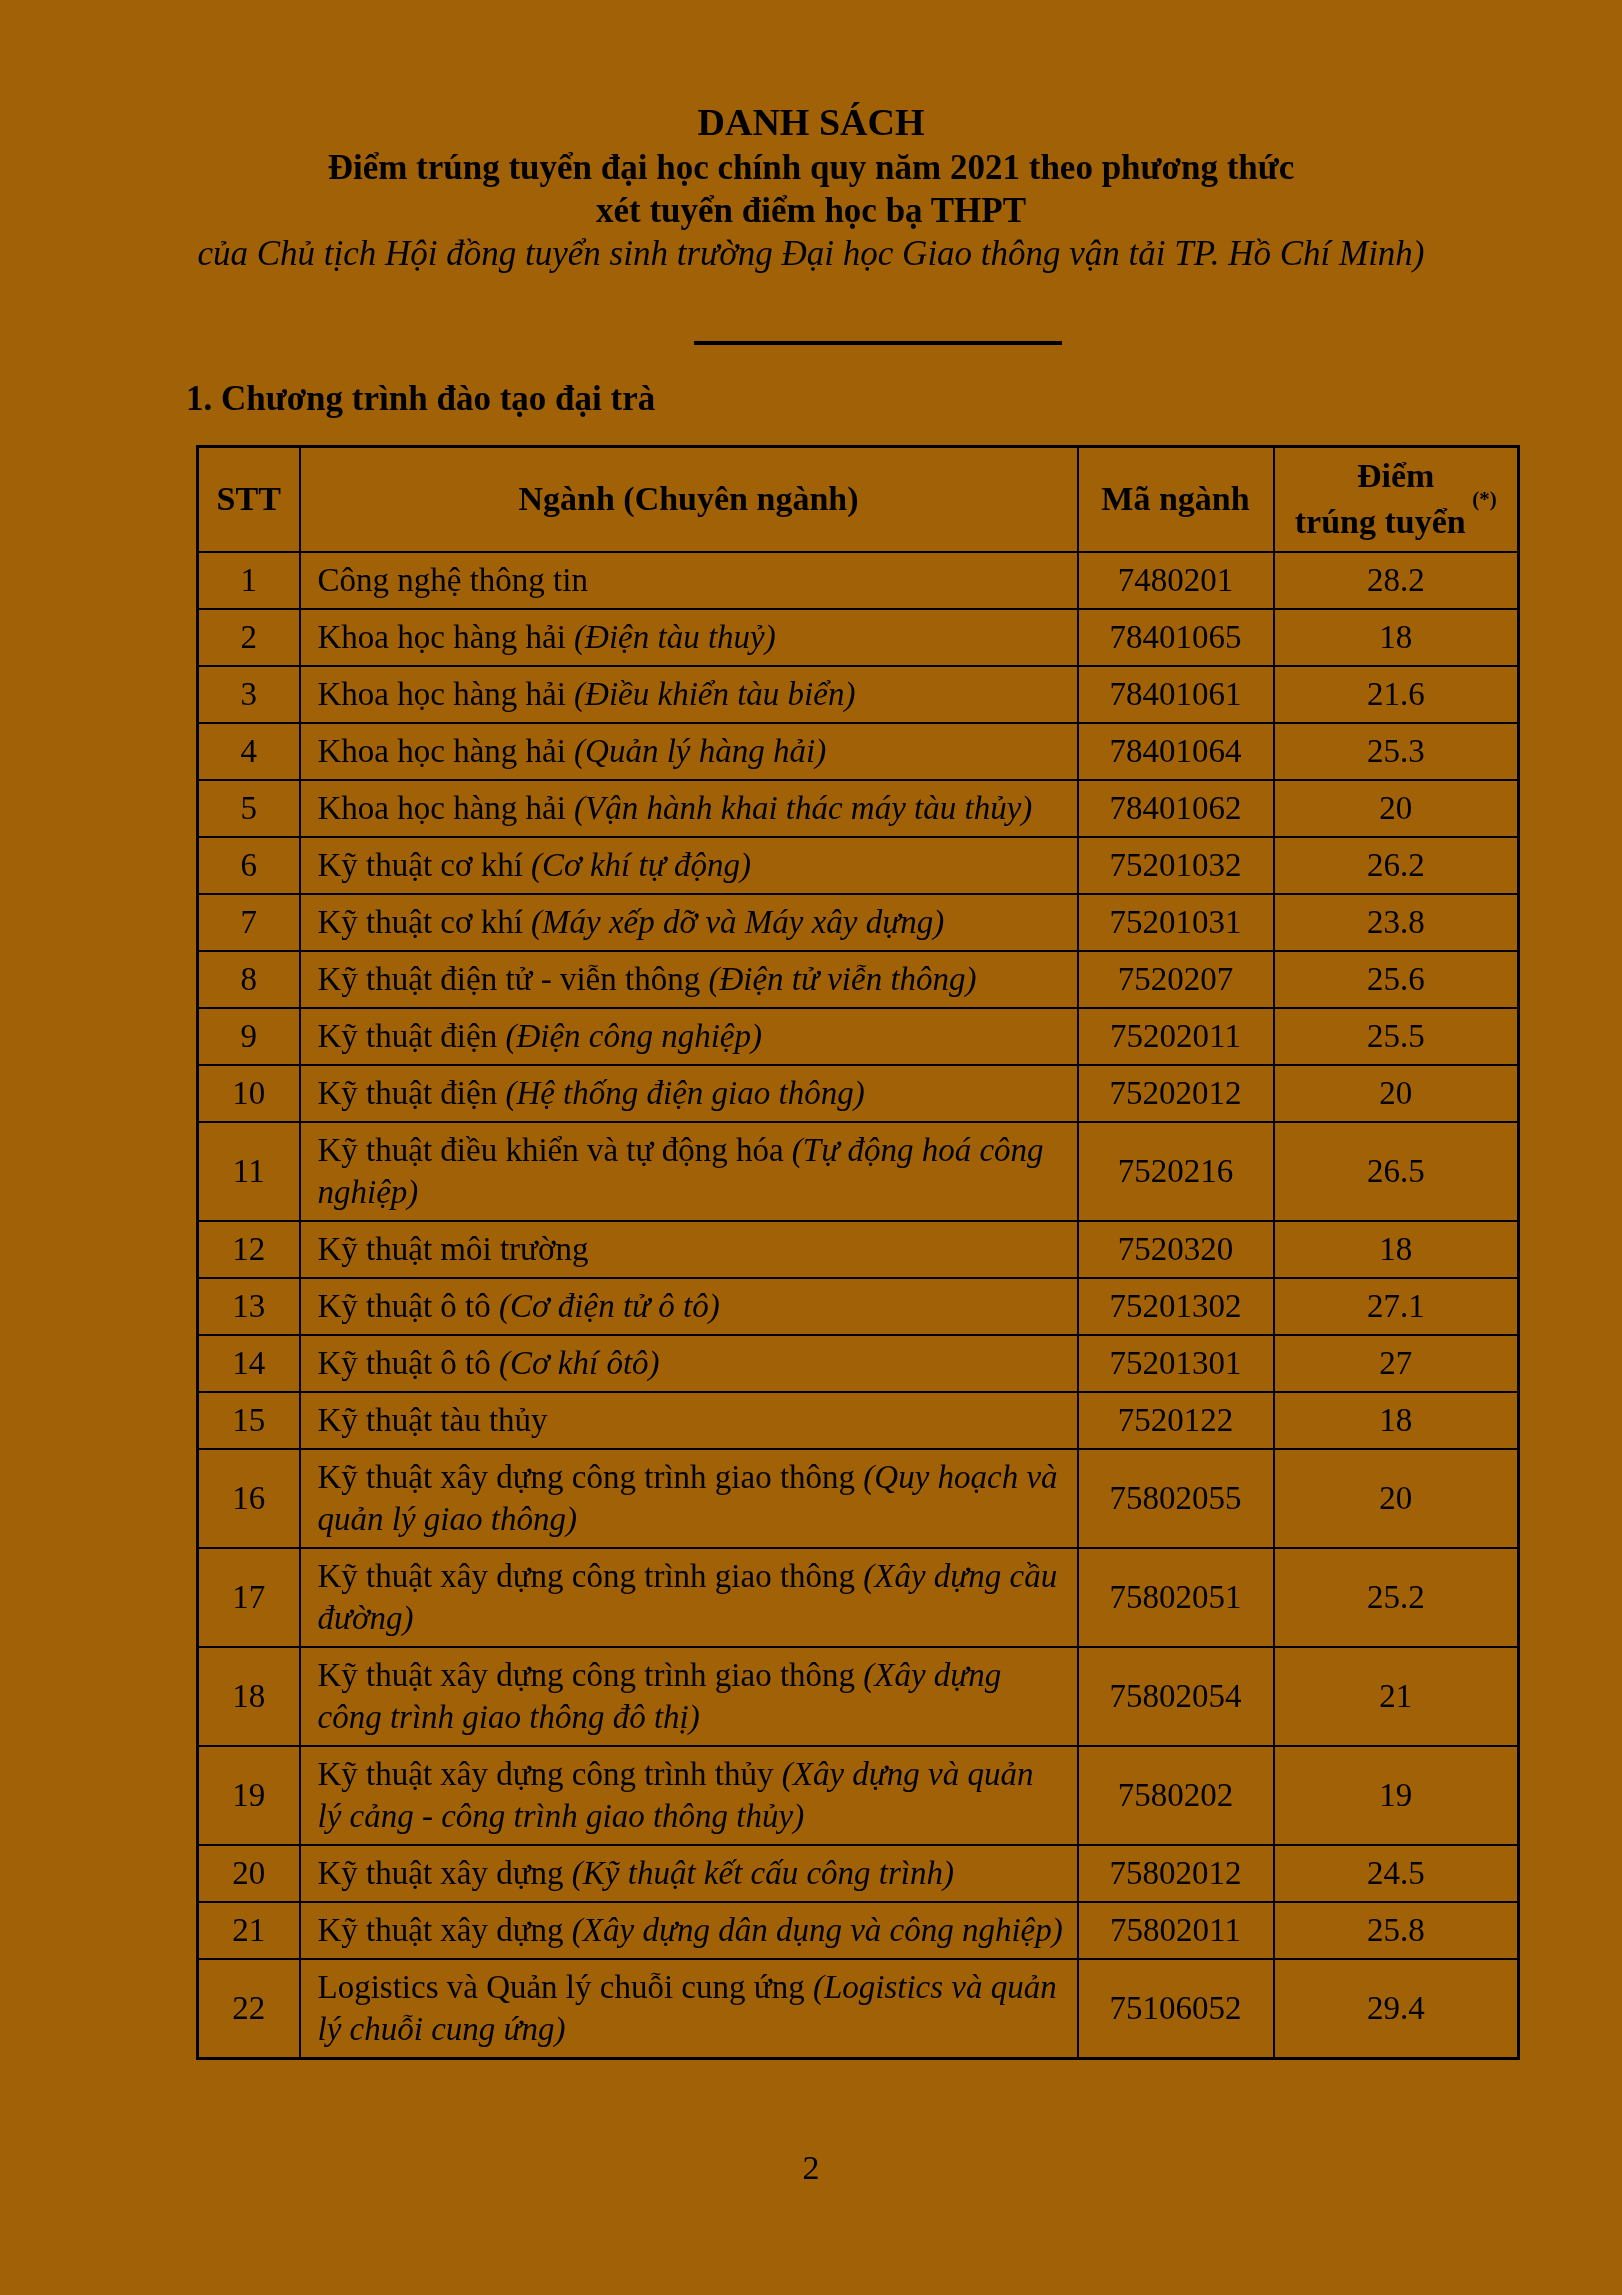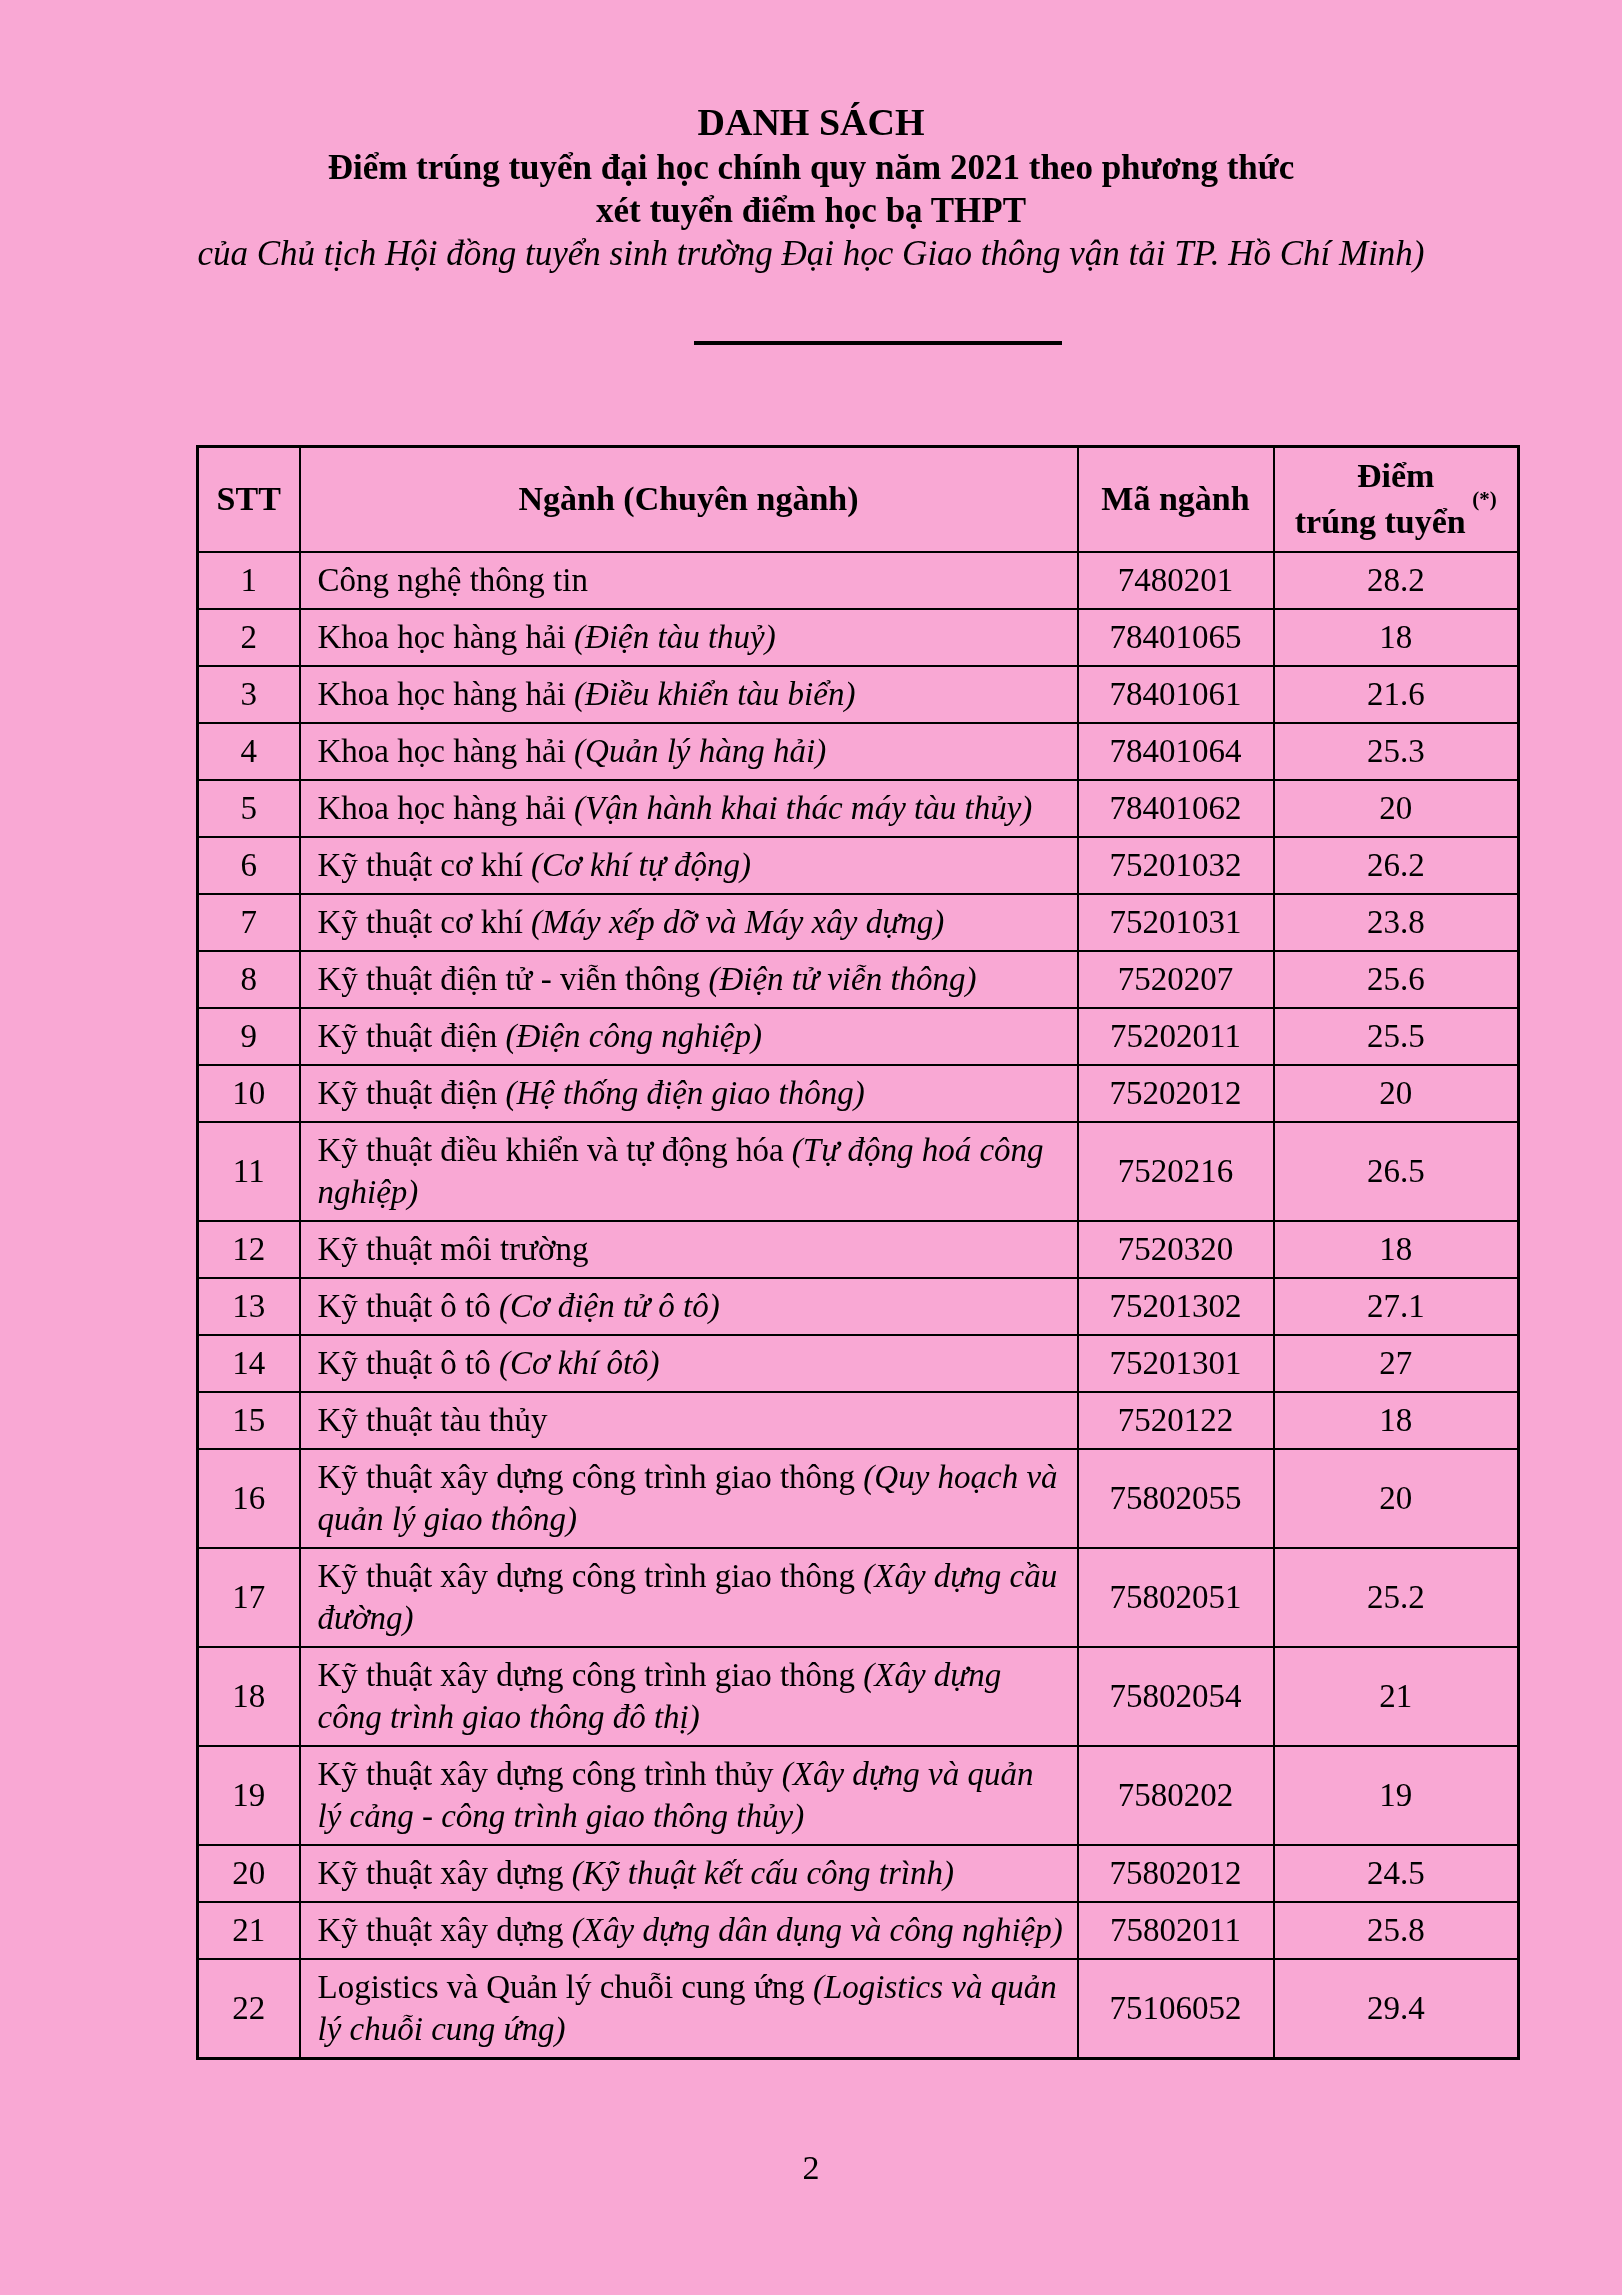"DANH SÁCH" .page { background: #f9a8d4 -> #a16207 }
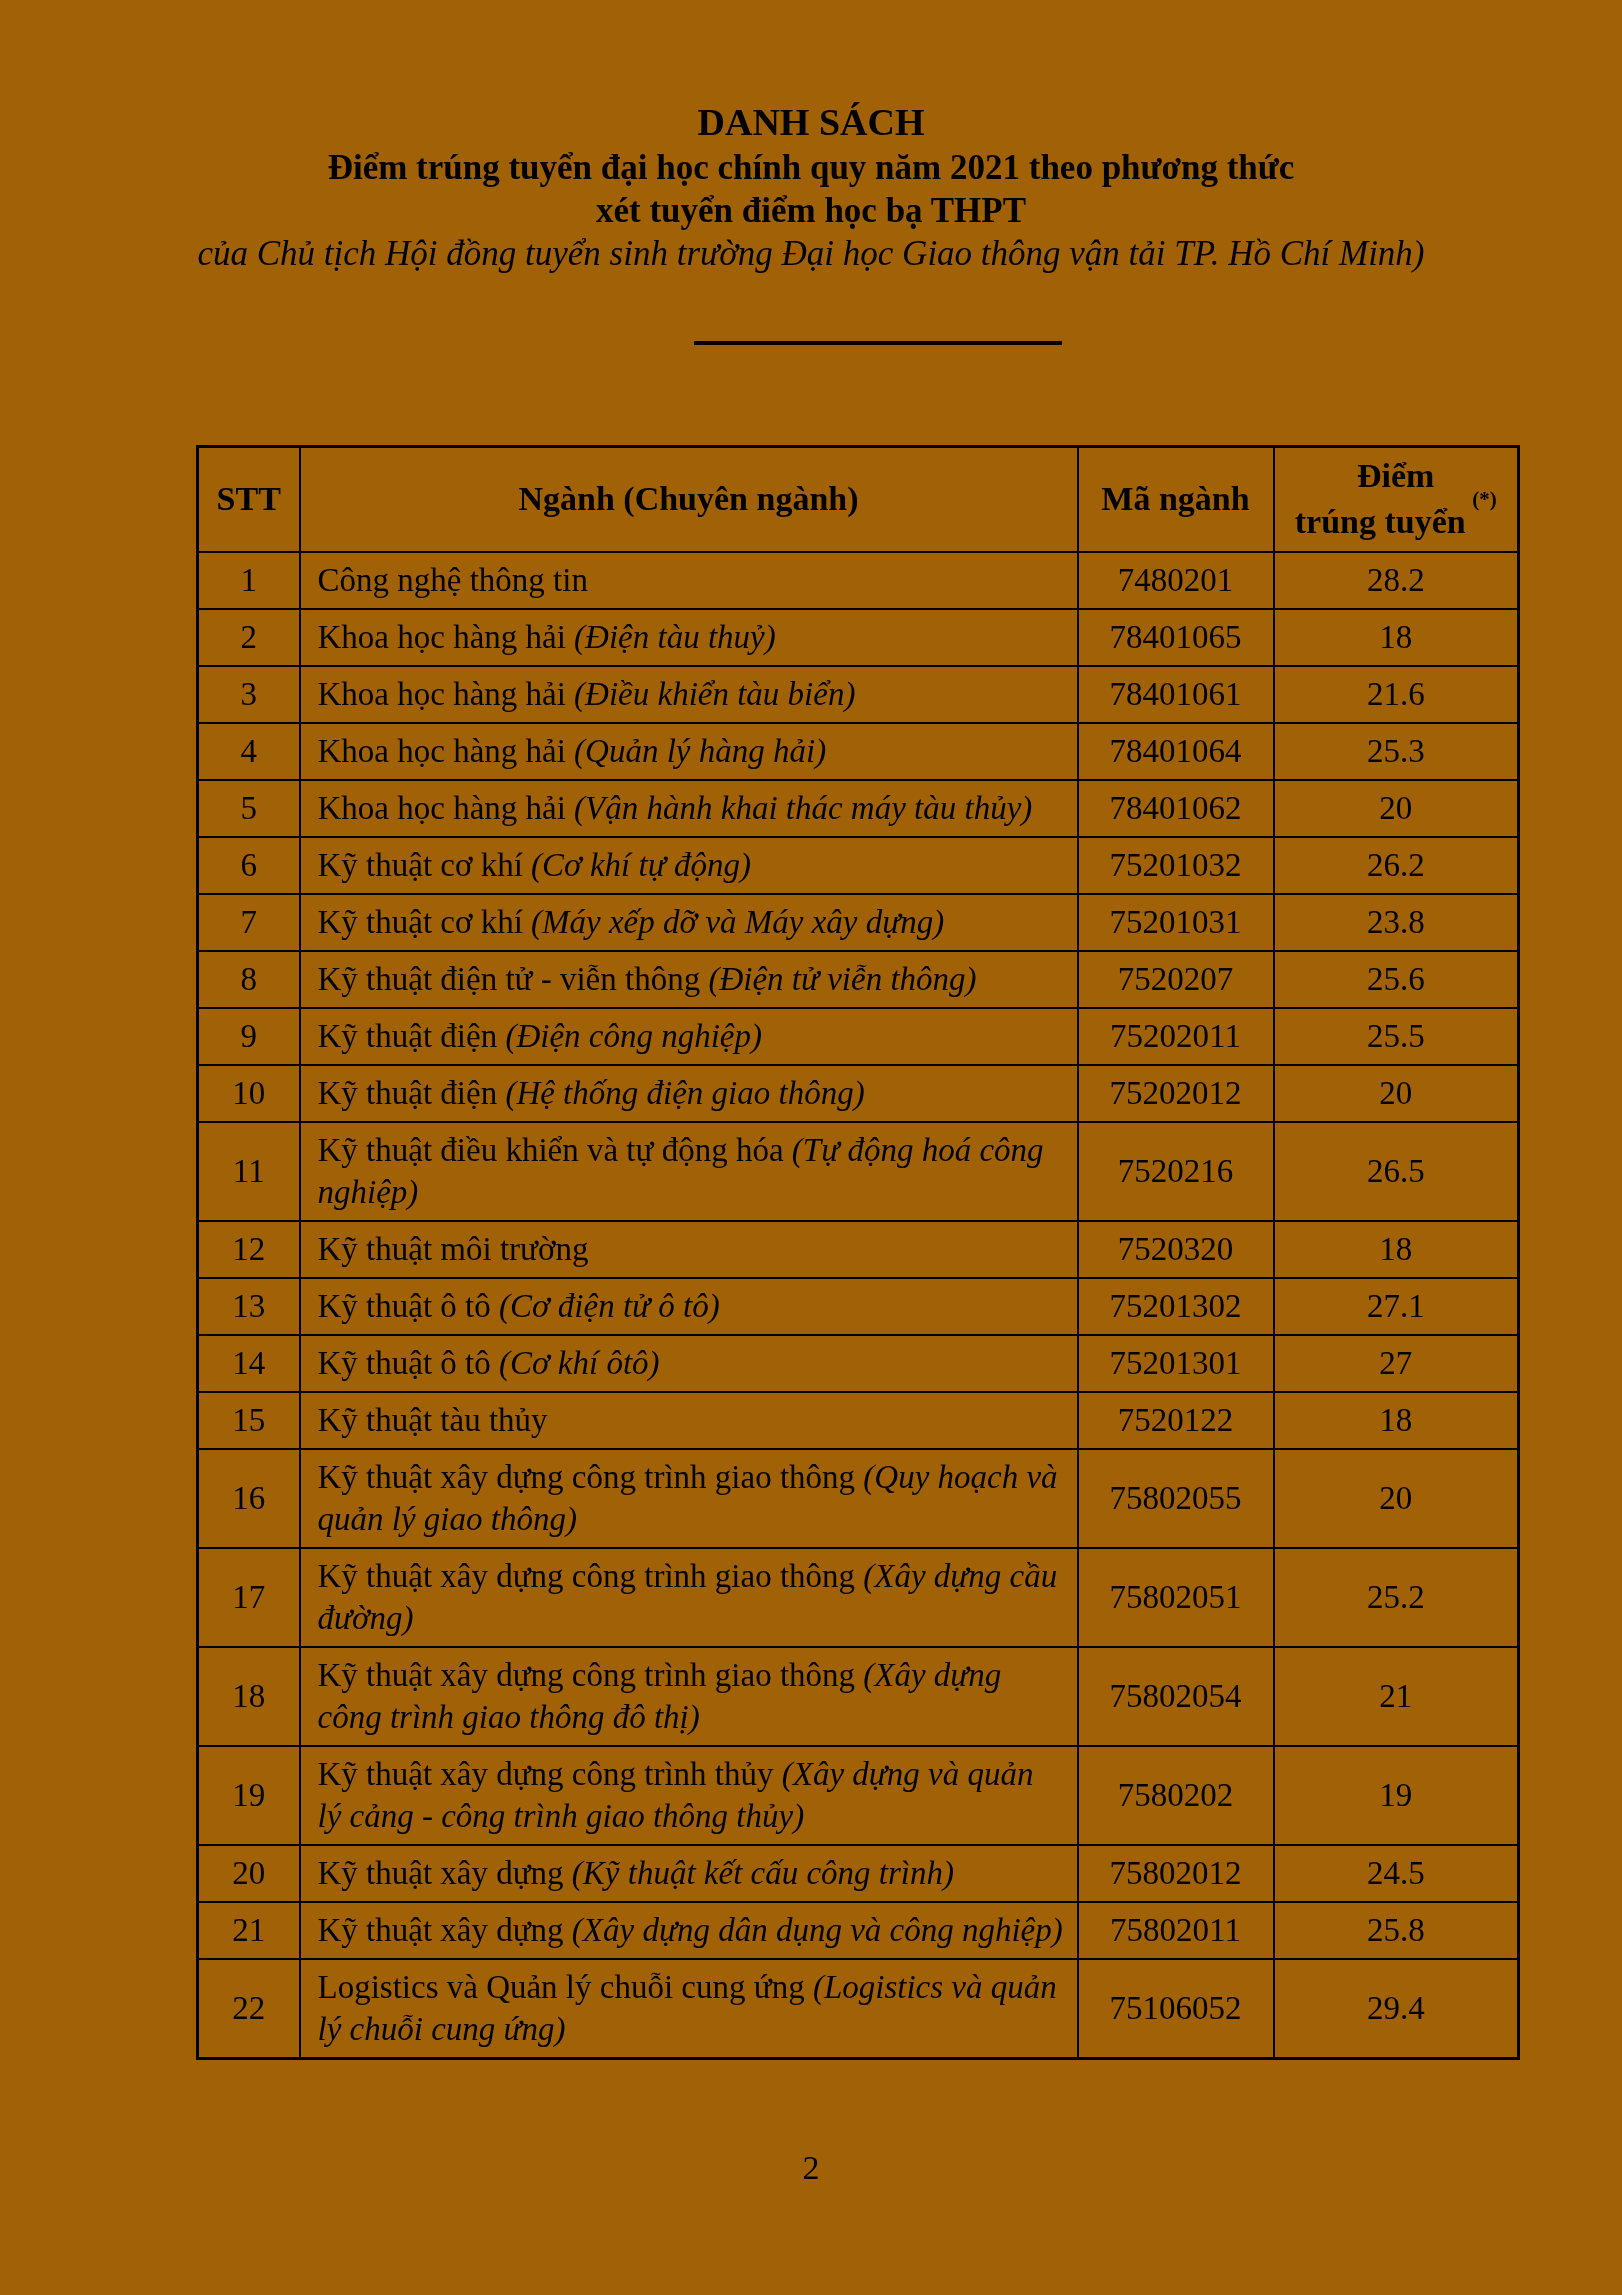"1. Chương trình đào tạo" div.section-heading { html: none -> <div>1. Chương trình đào tạo đại trà</div> }
